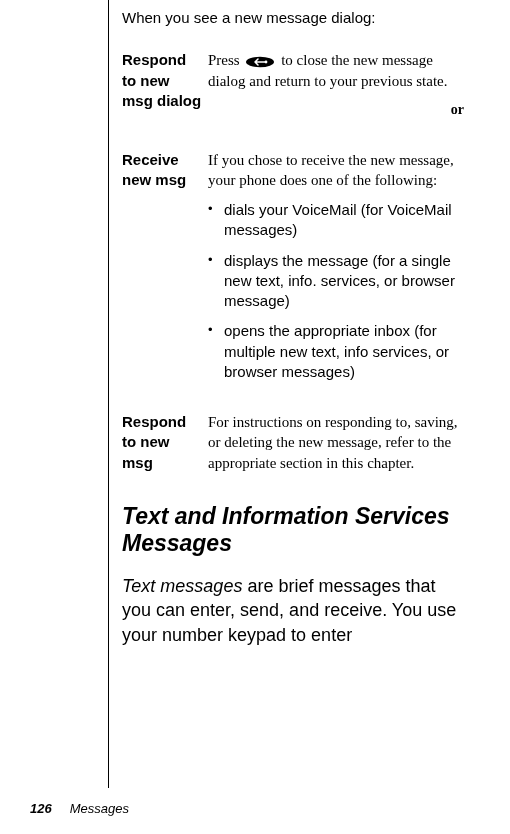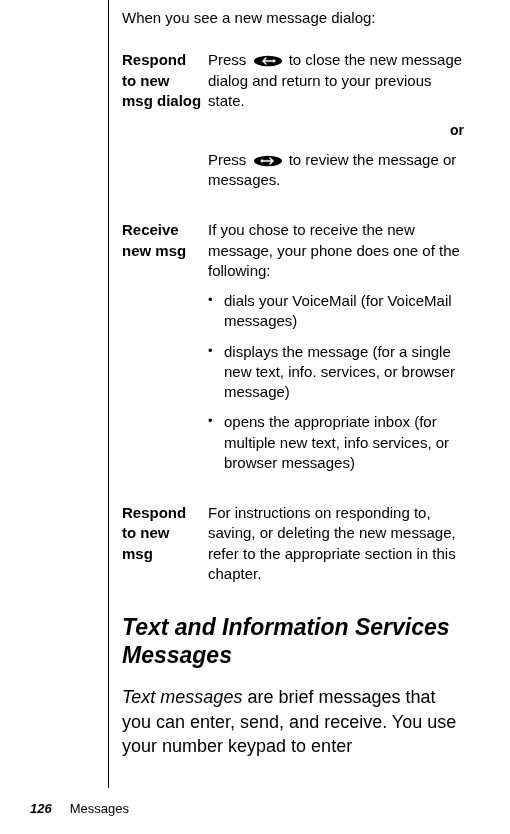"Press to close the new" .row-body p { font-family: none -> Liberation Serif, serif }
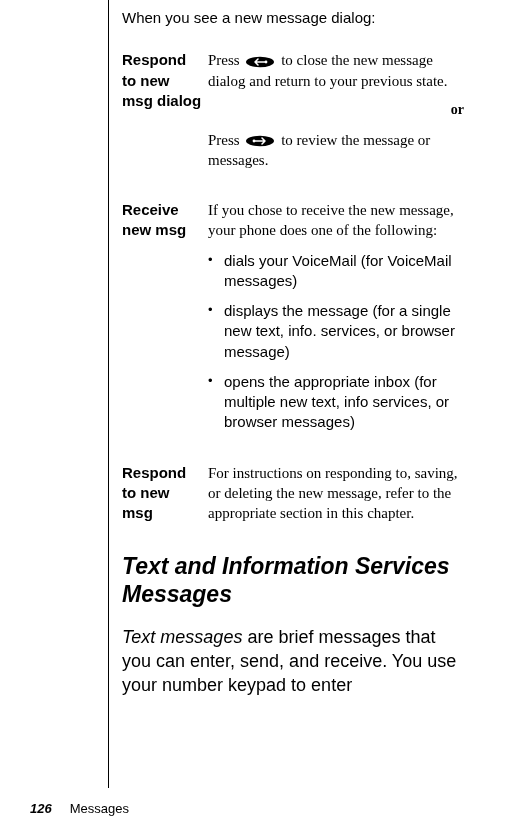"Press to review the message" p { html: <p> <span>Press </span><span><svg> <ellipse></ellipse> <path></path> <circle></circle> </svg></span><span> to review the message or messages.</span> </p> -> none }
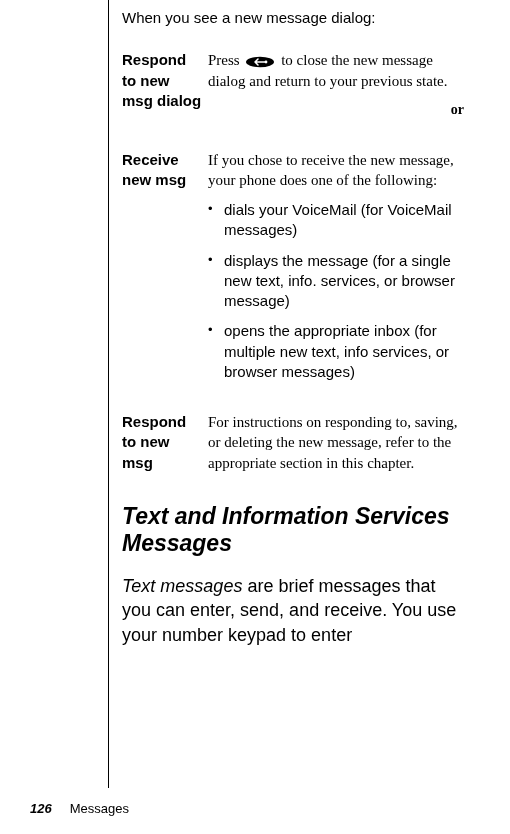"Messages" .footer .ftitle { font-style: none -> italic }
